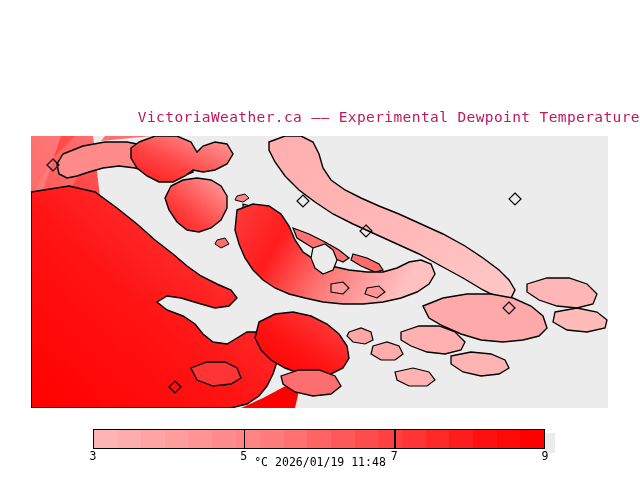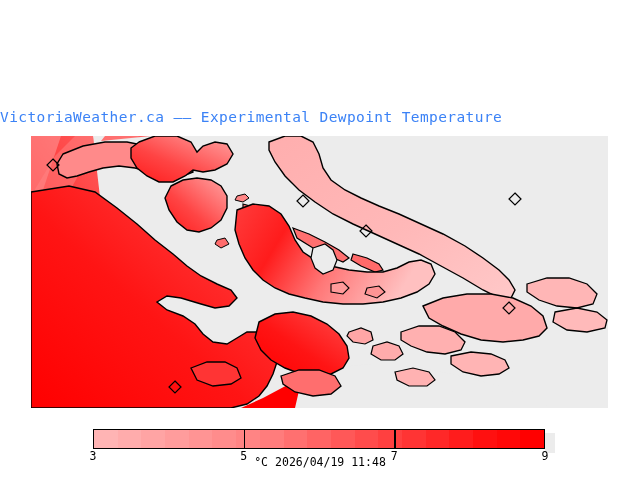"VictoriaWeather.ca —— Experimental" #title { color: #3b82f6 -> #be185d; text-align: left -> right }
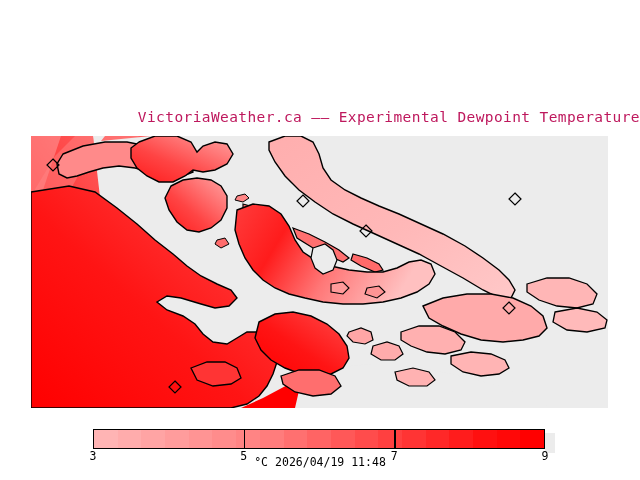"2026/04/19 11:48" span { text: 2026/04/19 -> 2026/01/19 }
